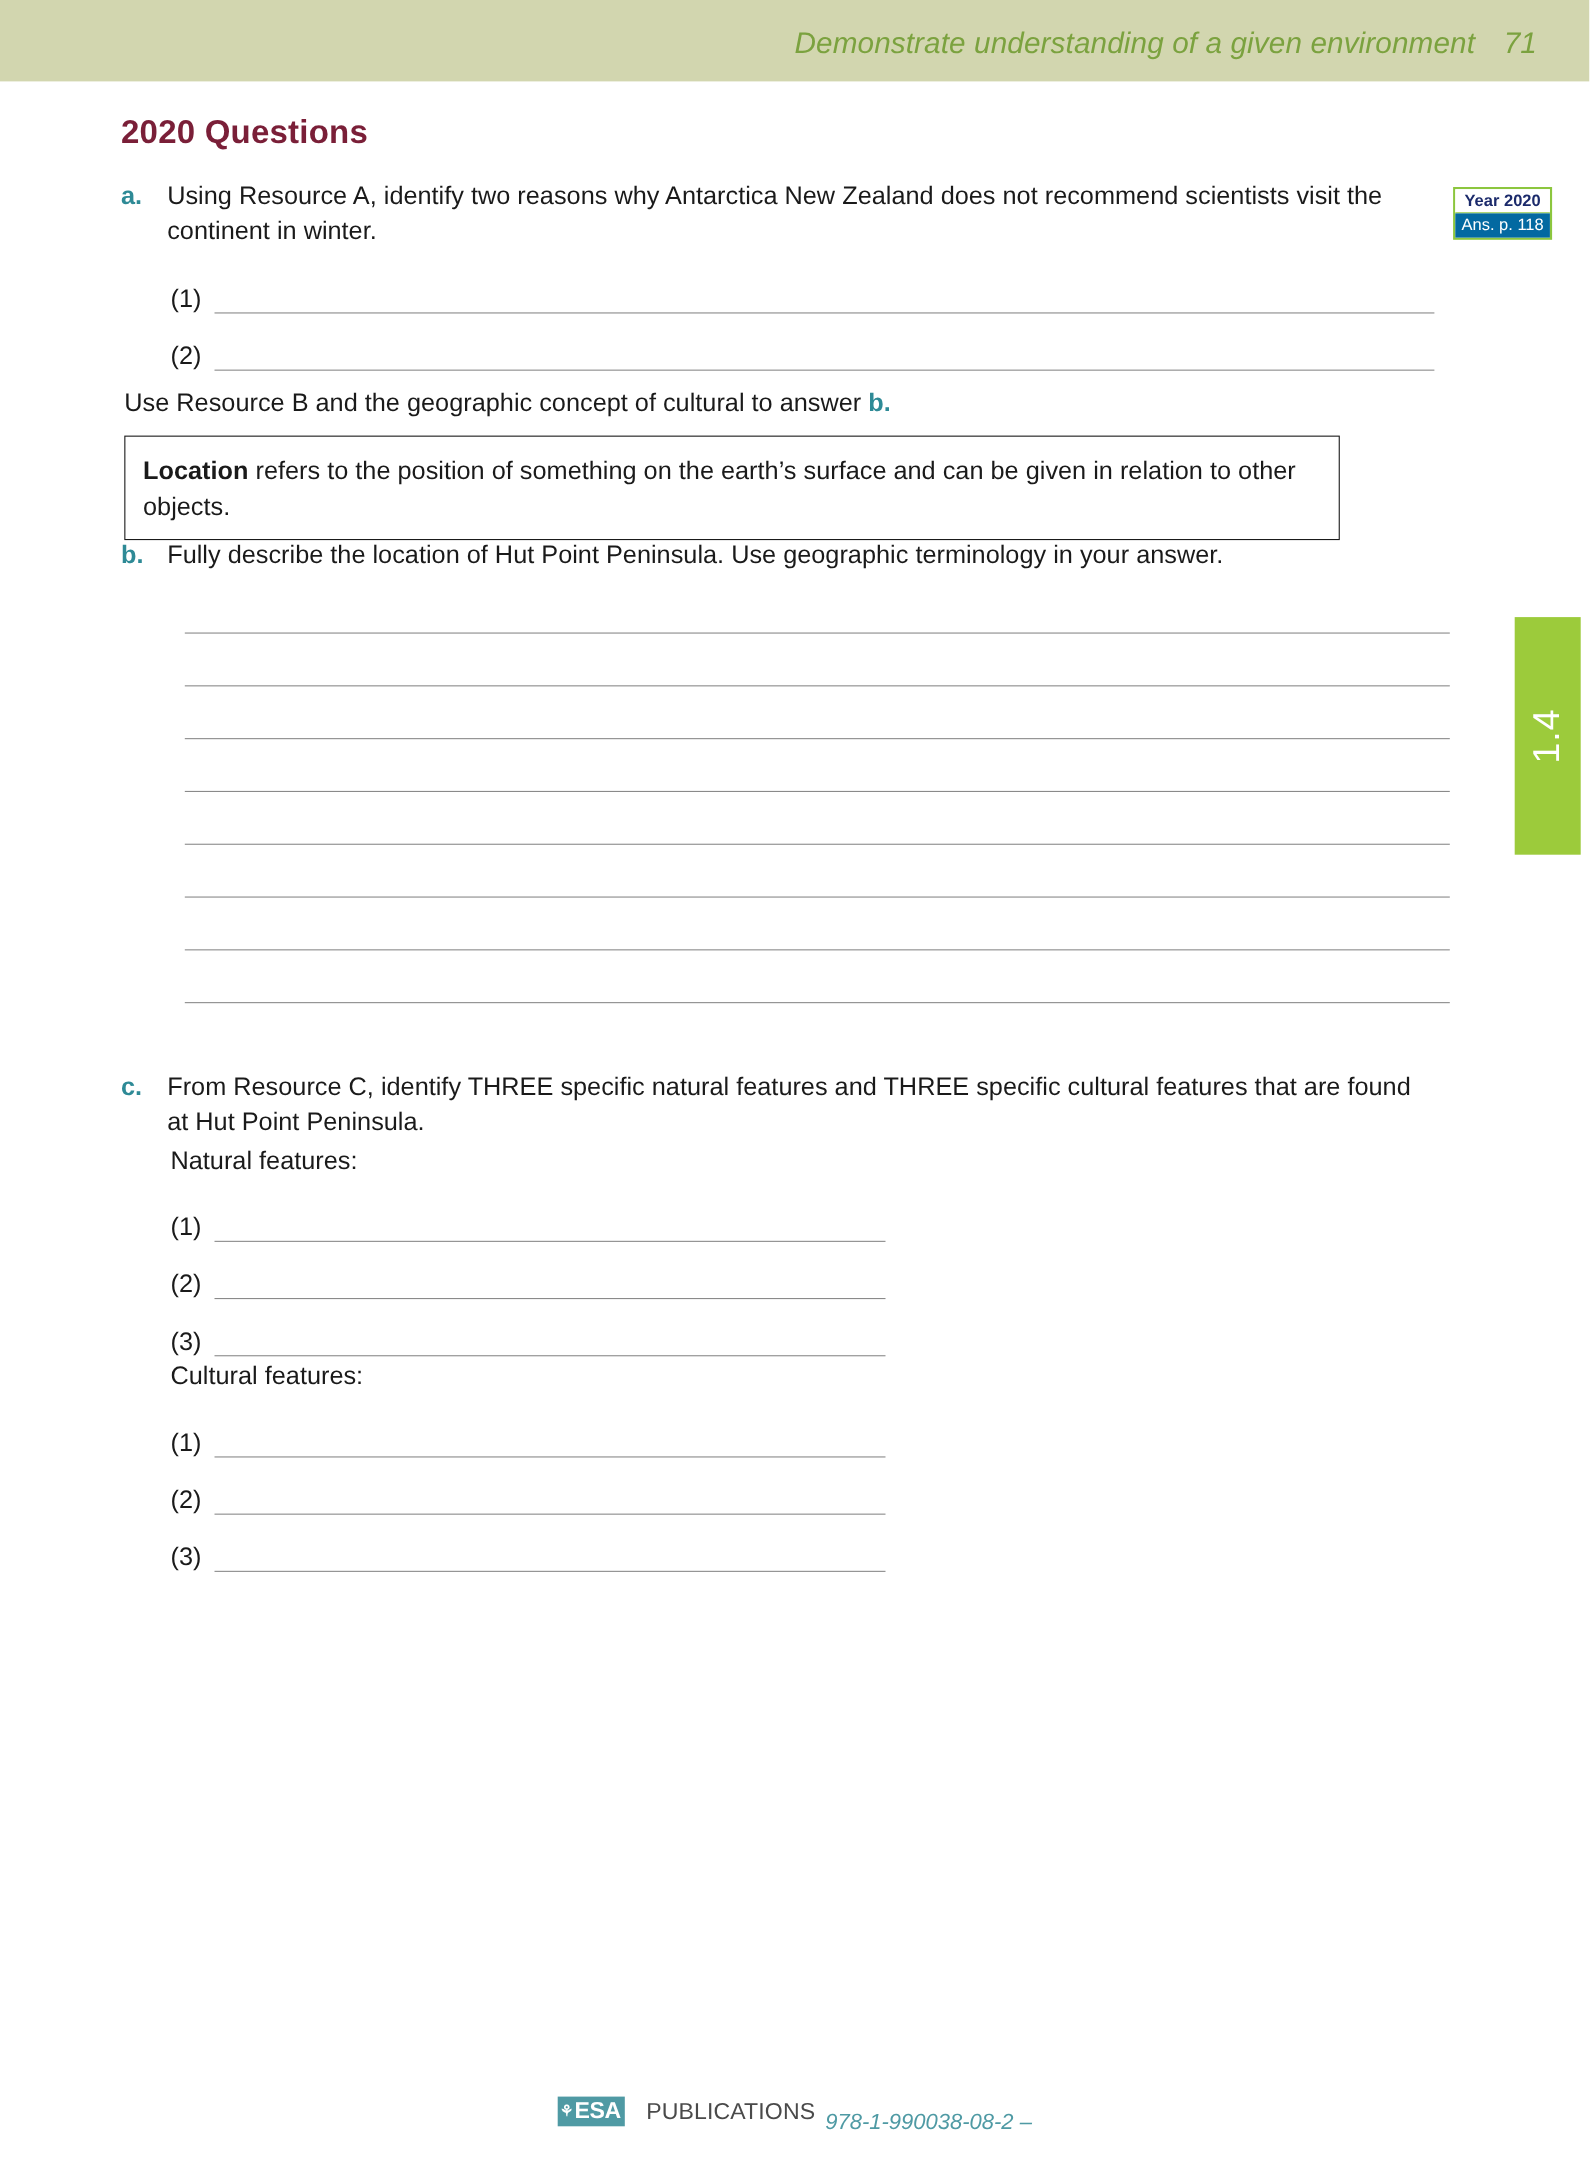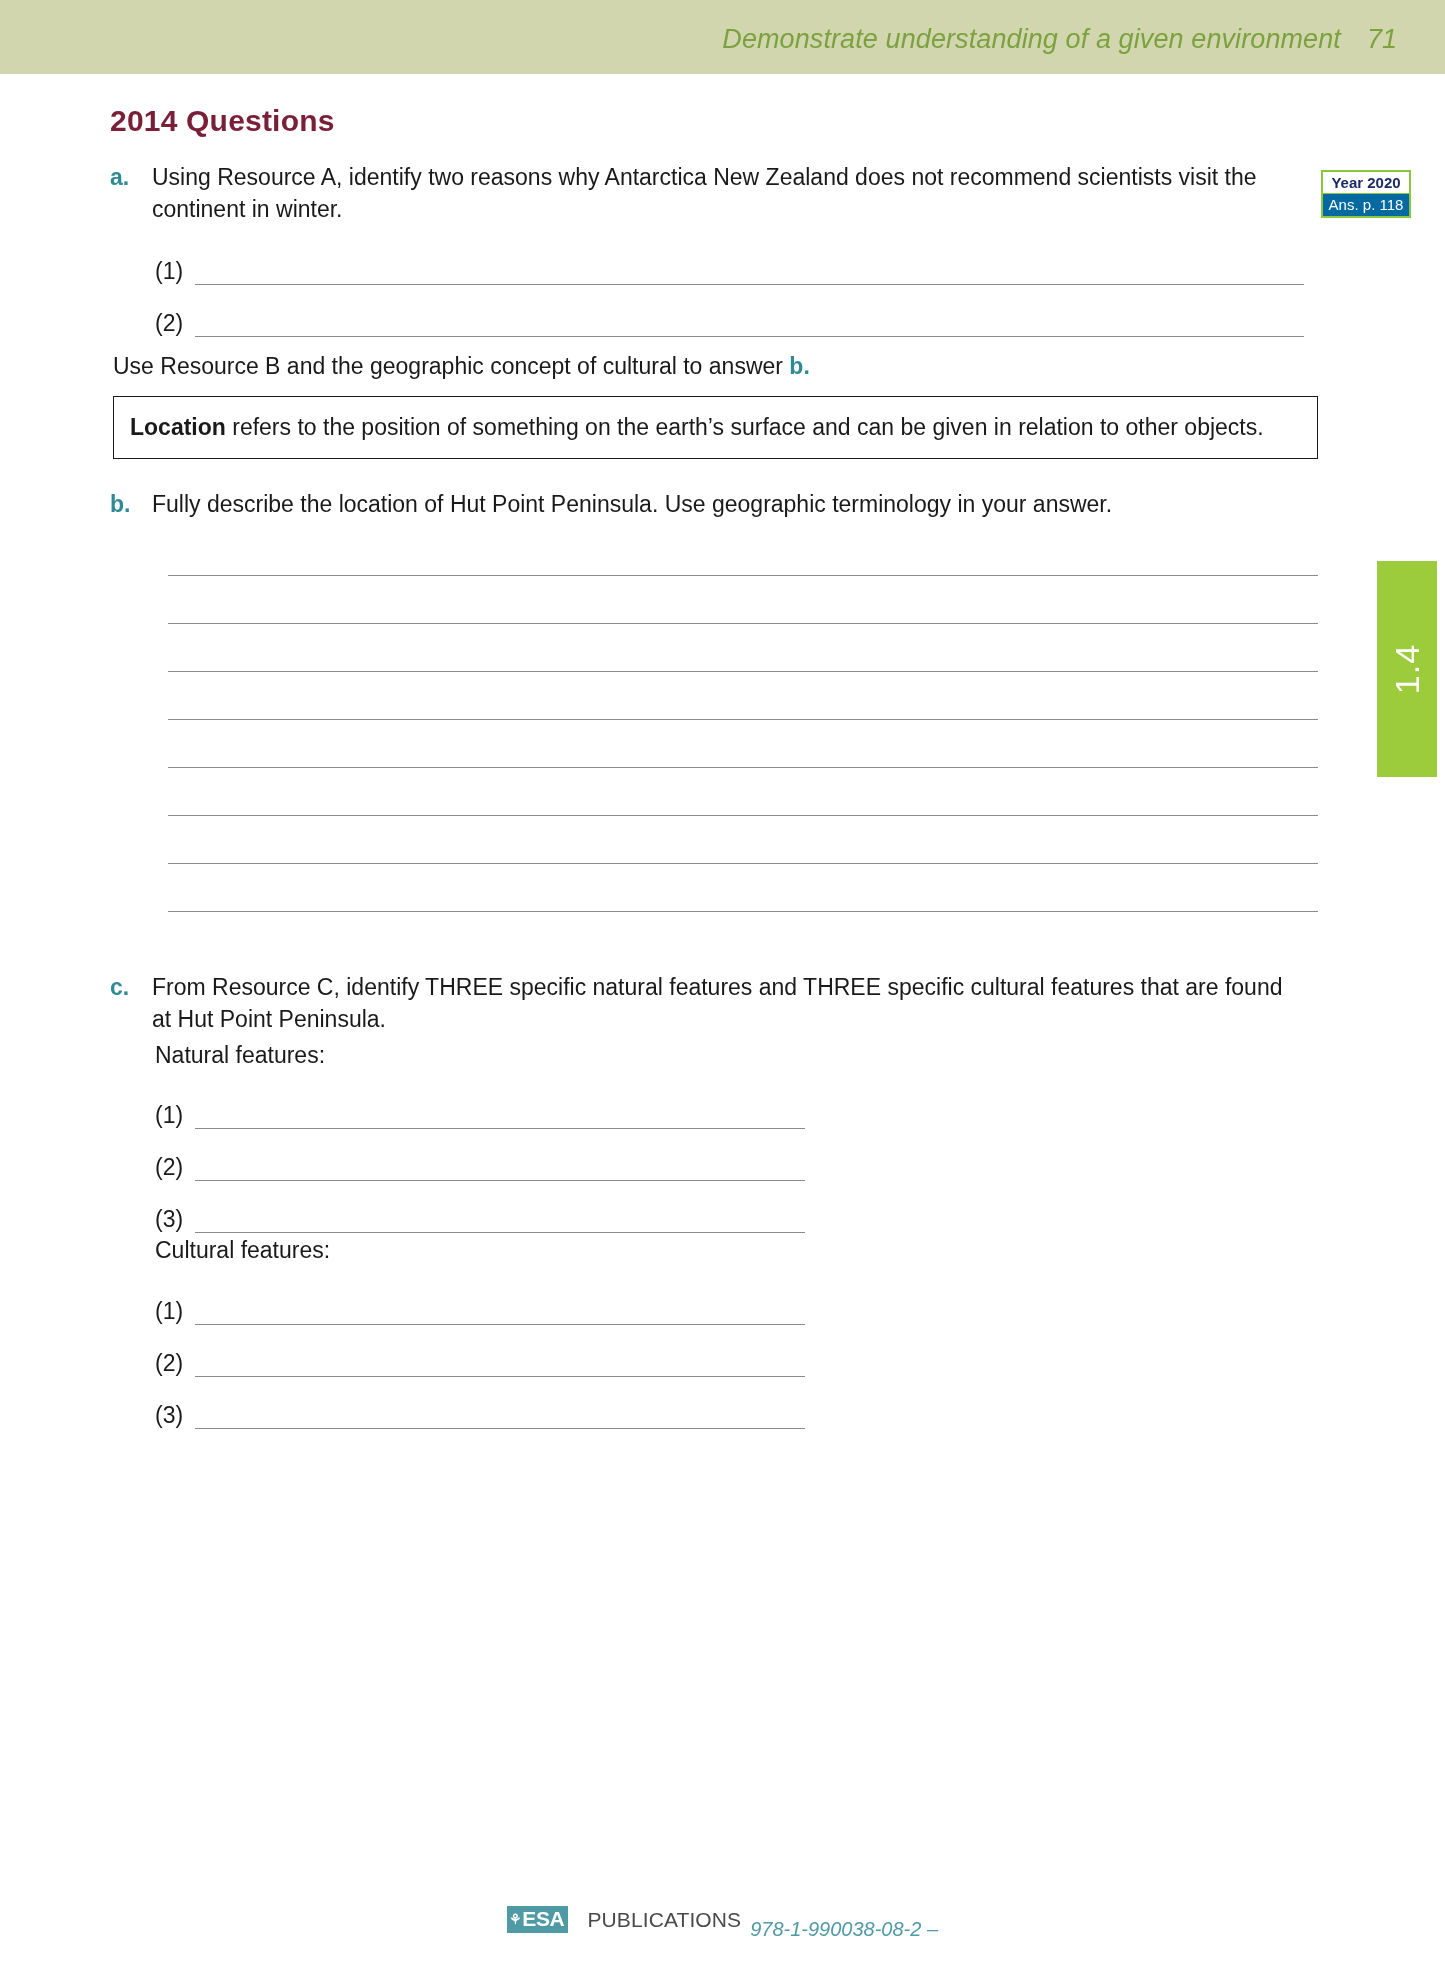"2014 Questions" div.section-title { text: 2014 -> 2020 }
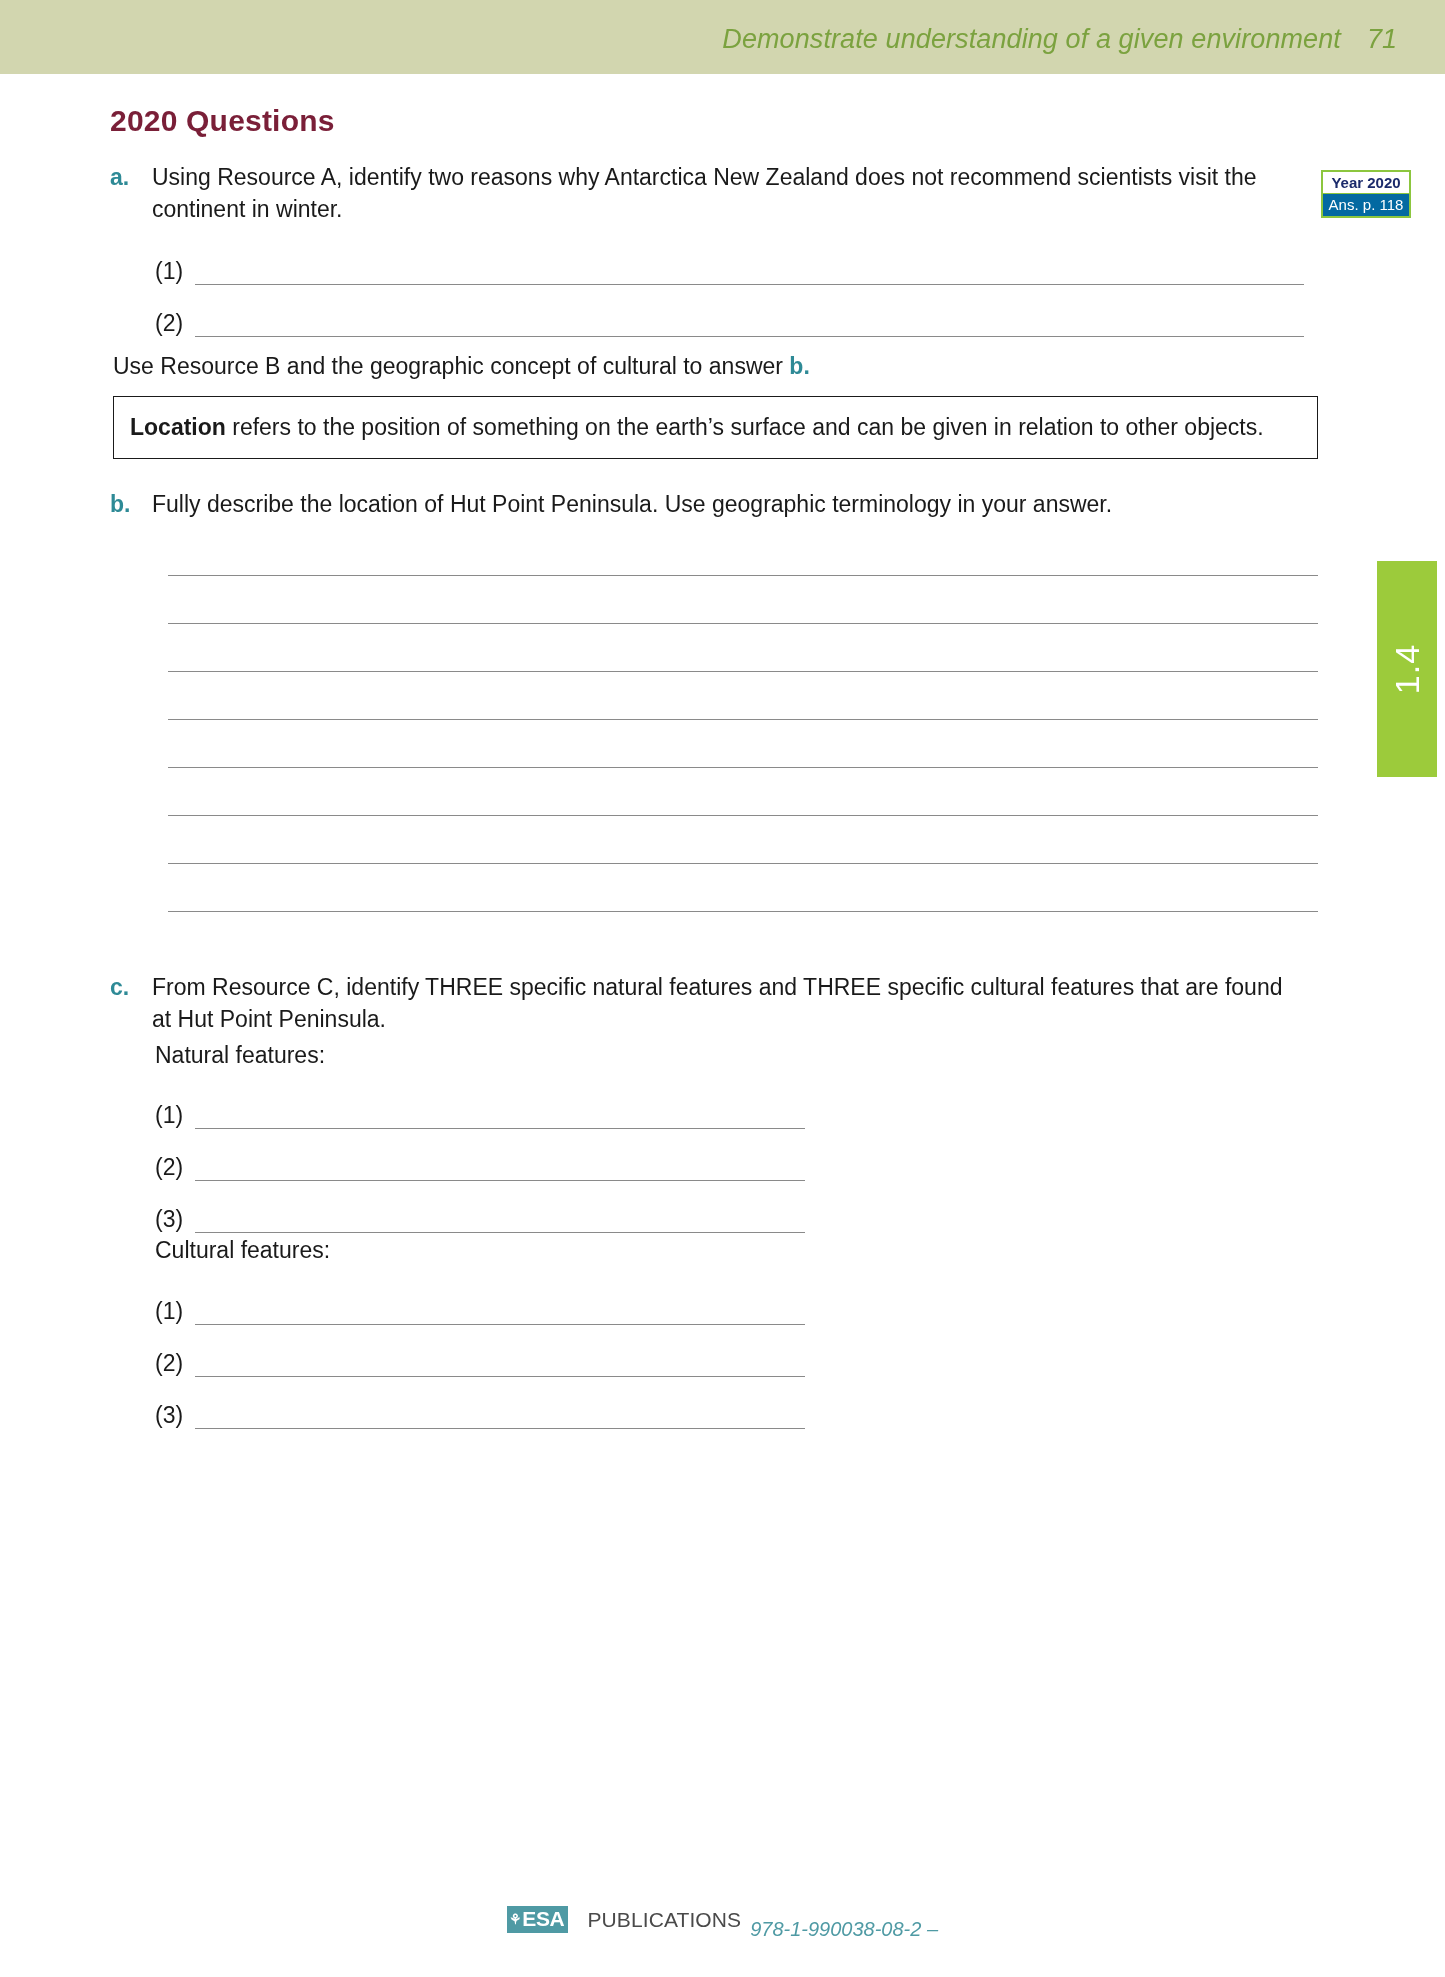"Location refers to the position" .def-box { width: 1205px -> 1105px }
